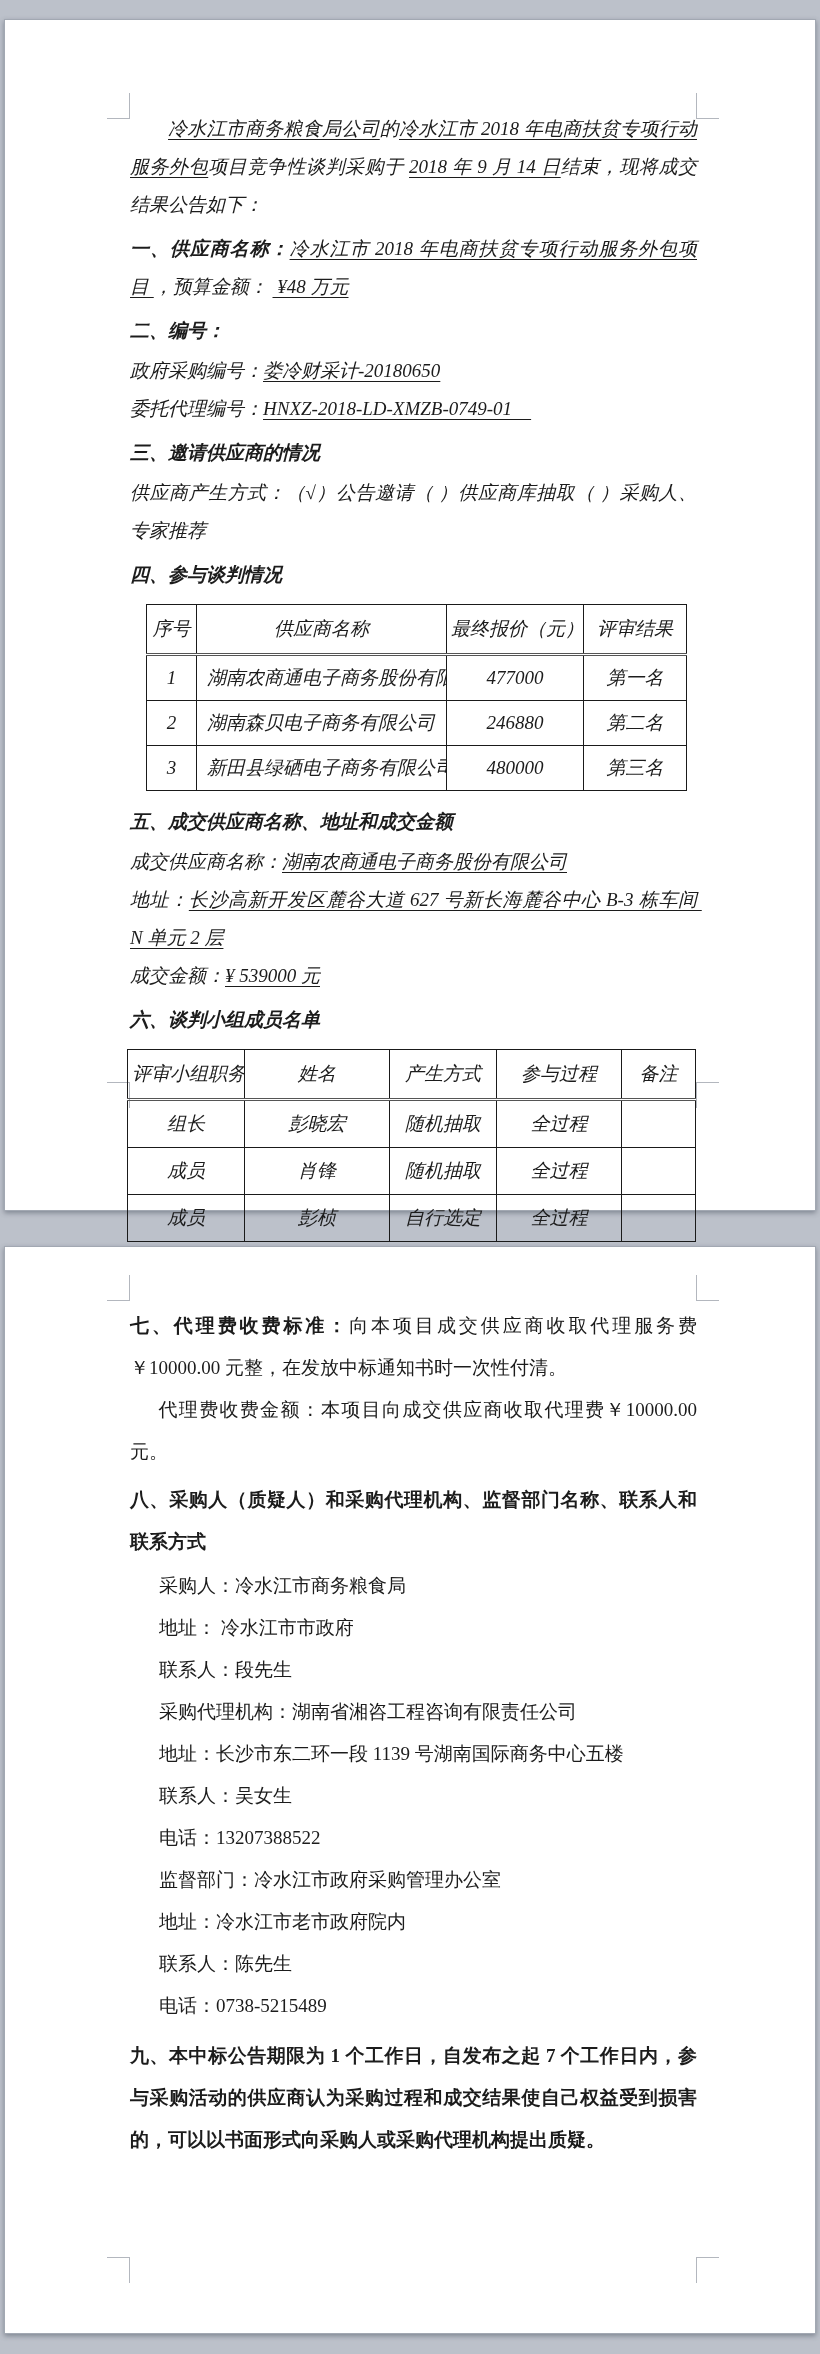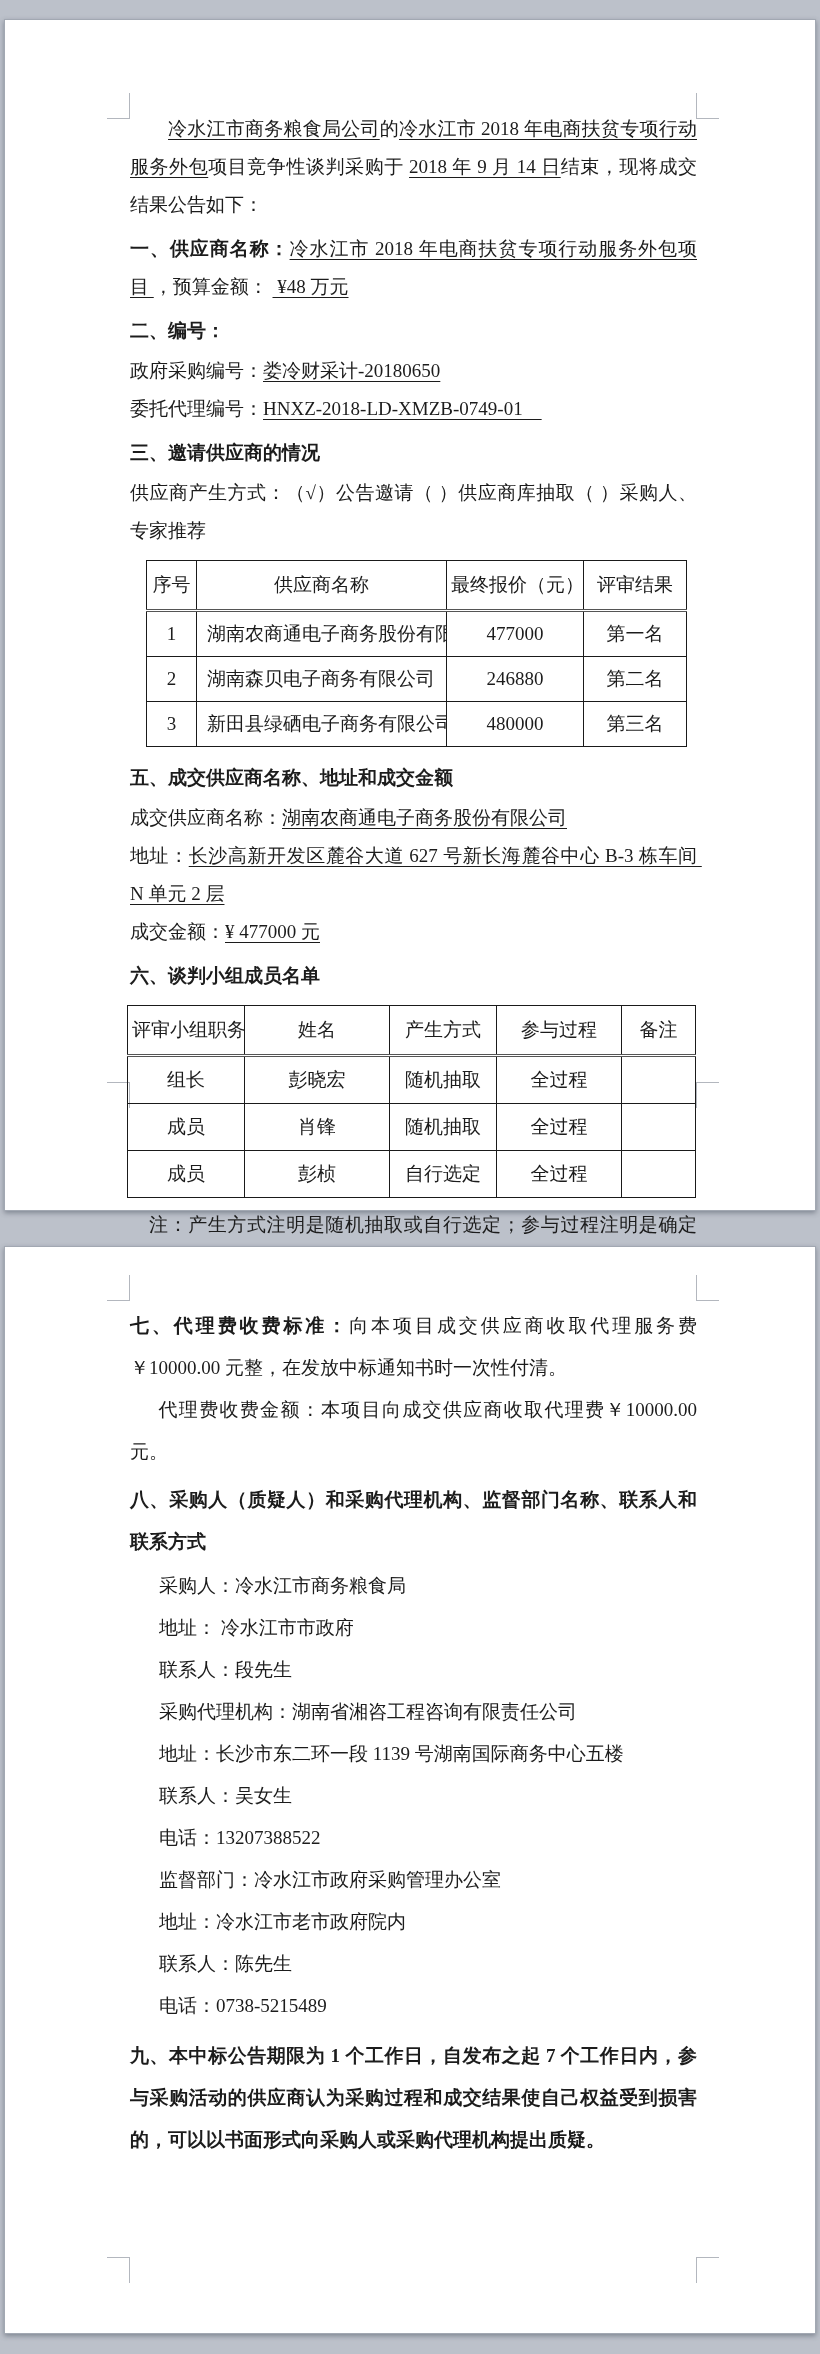"冷水江市商务粮食局公司的冷水江市 2018" .page-1 { font-style: none -> italic }
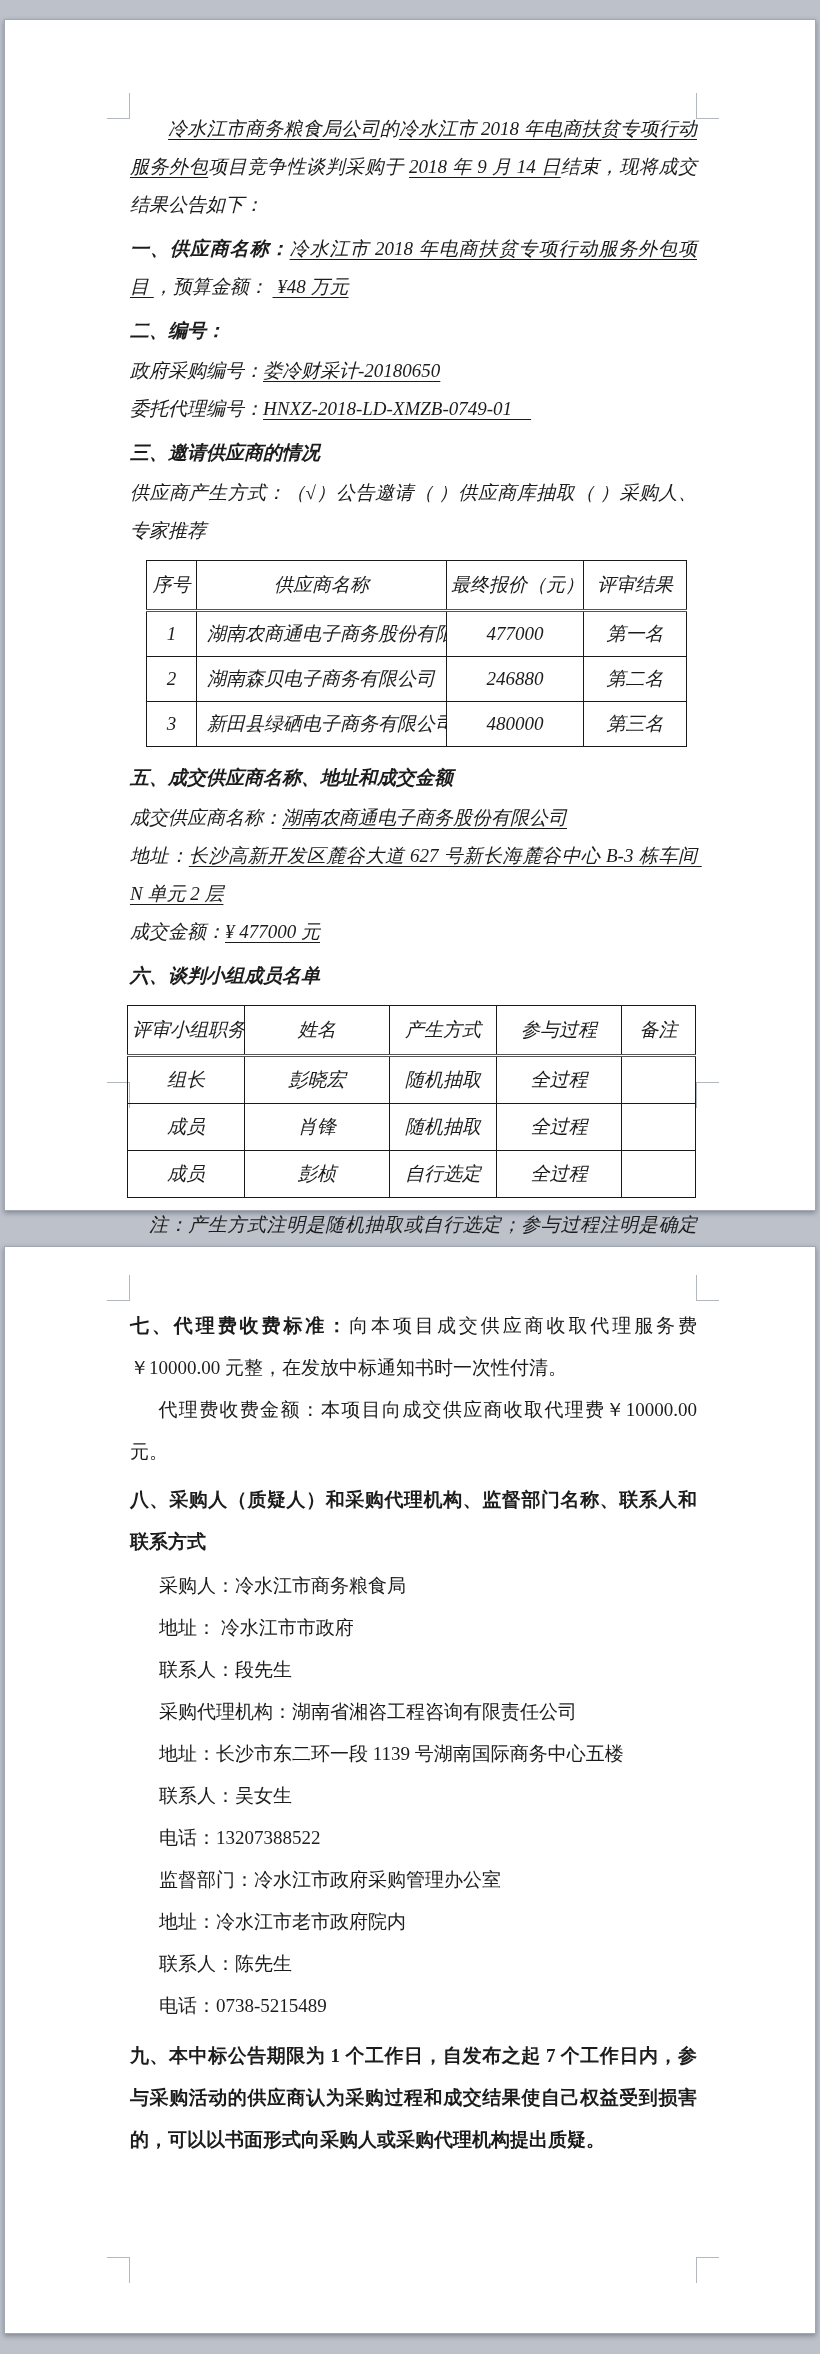"四、参与谈判情况" p.para { html: none -> <p>四、参与谈判情况</p> }
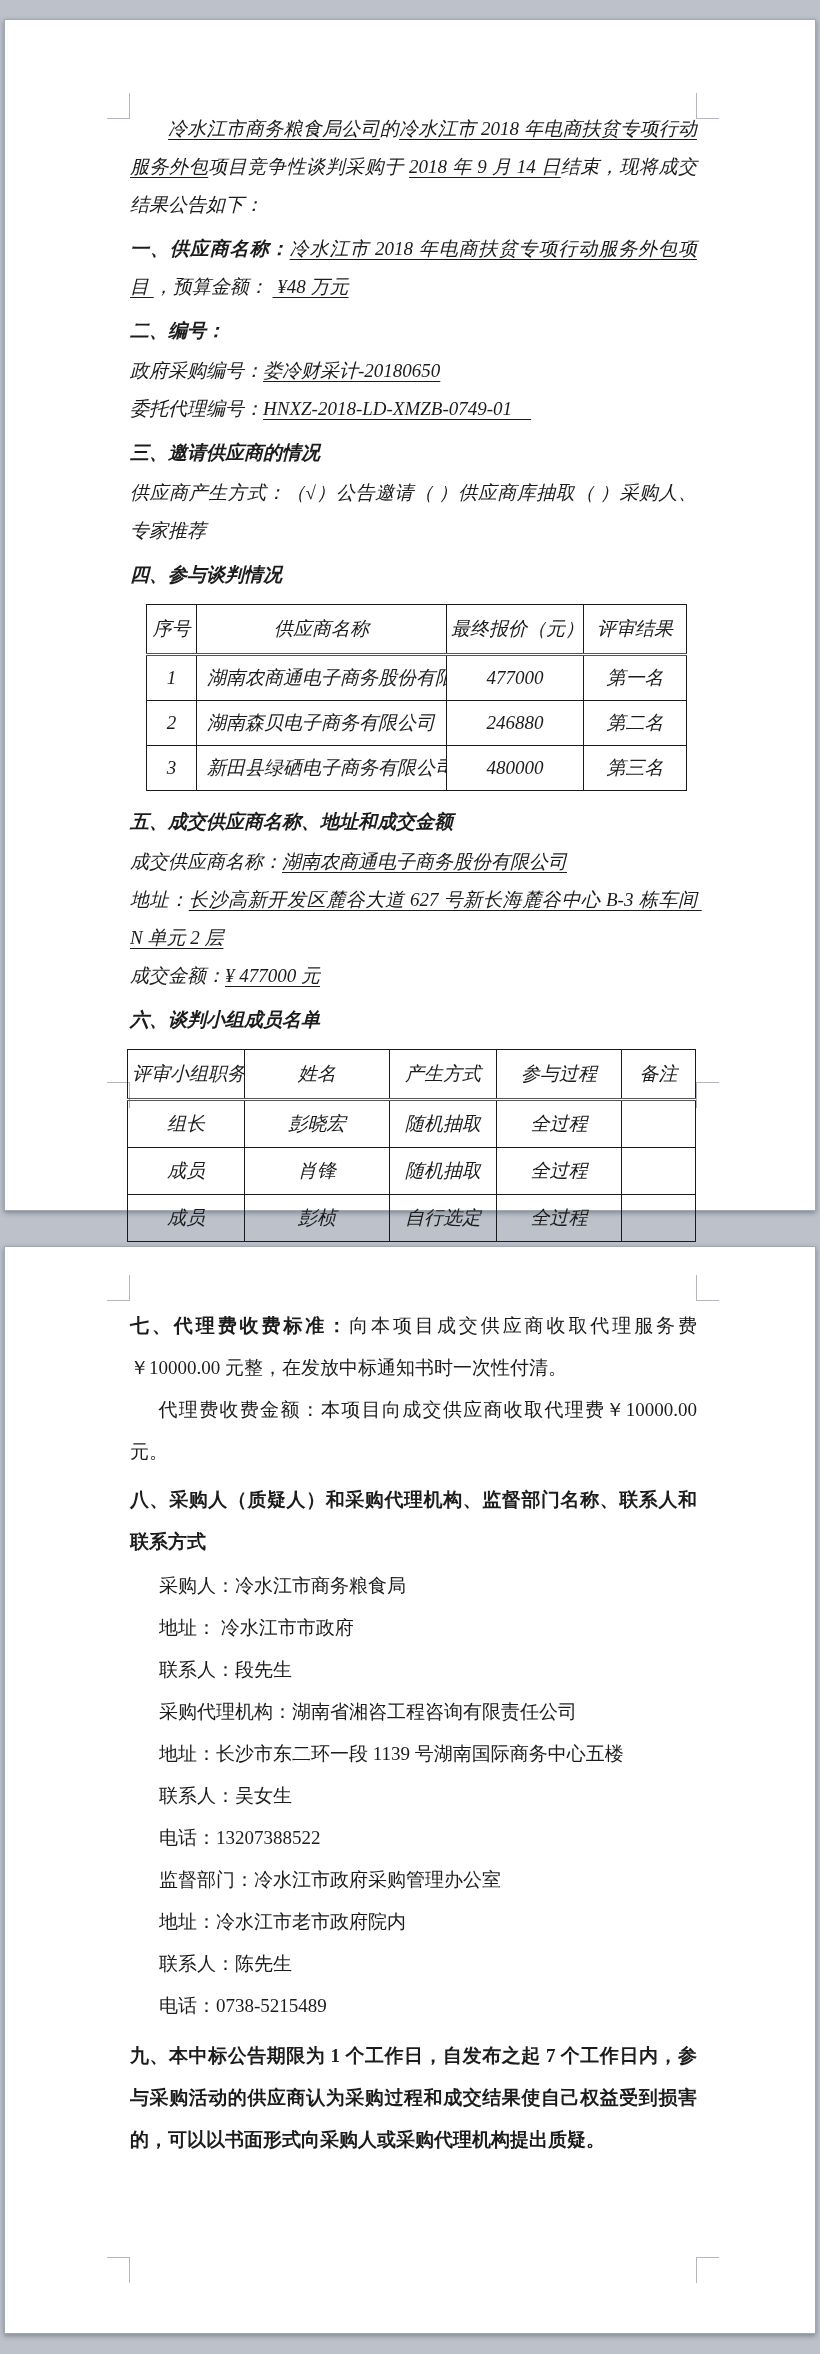"¥ 477000 元" u.sp { text: 477000 -> 539000 }
